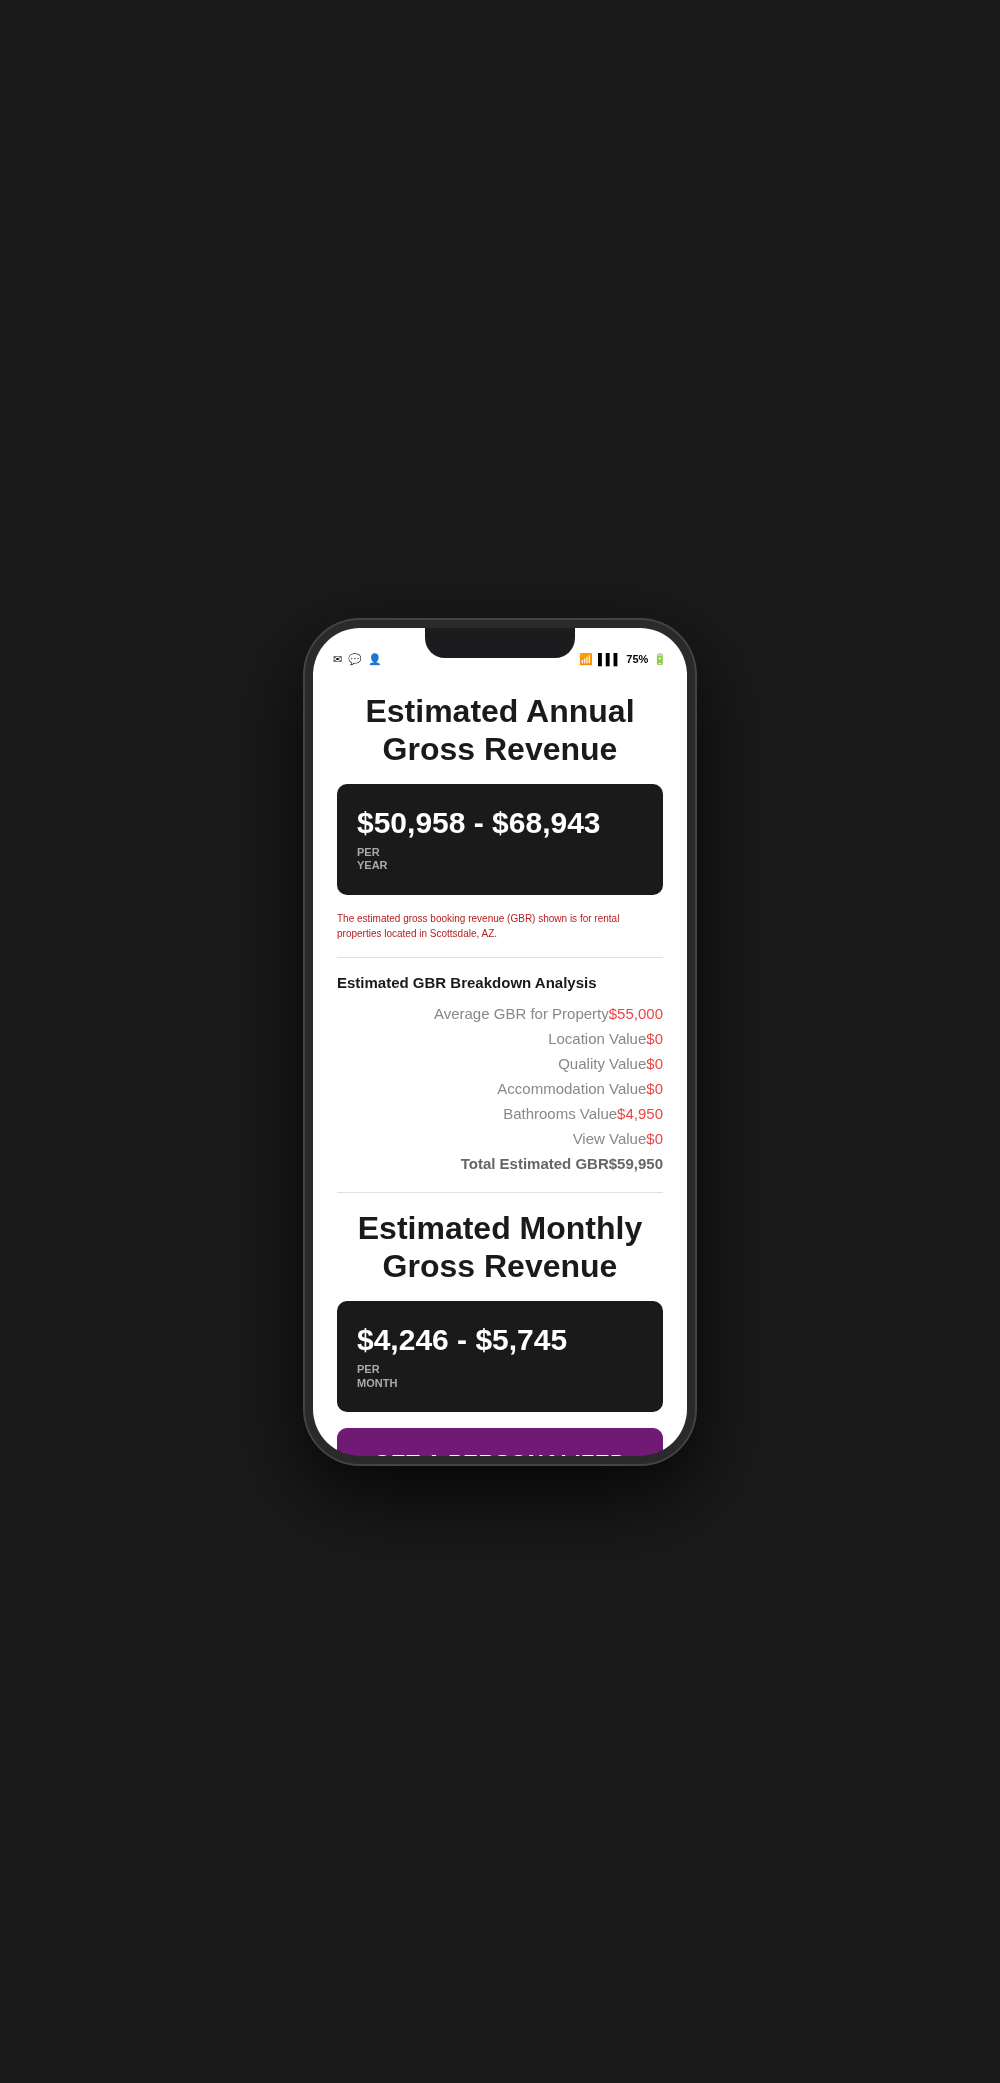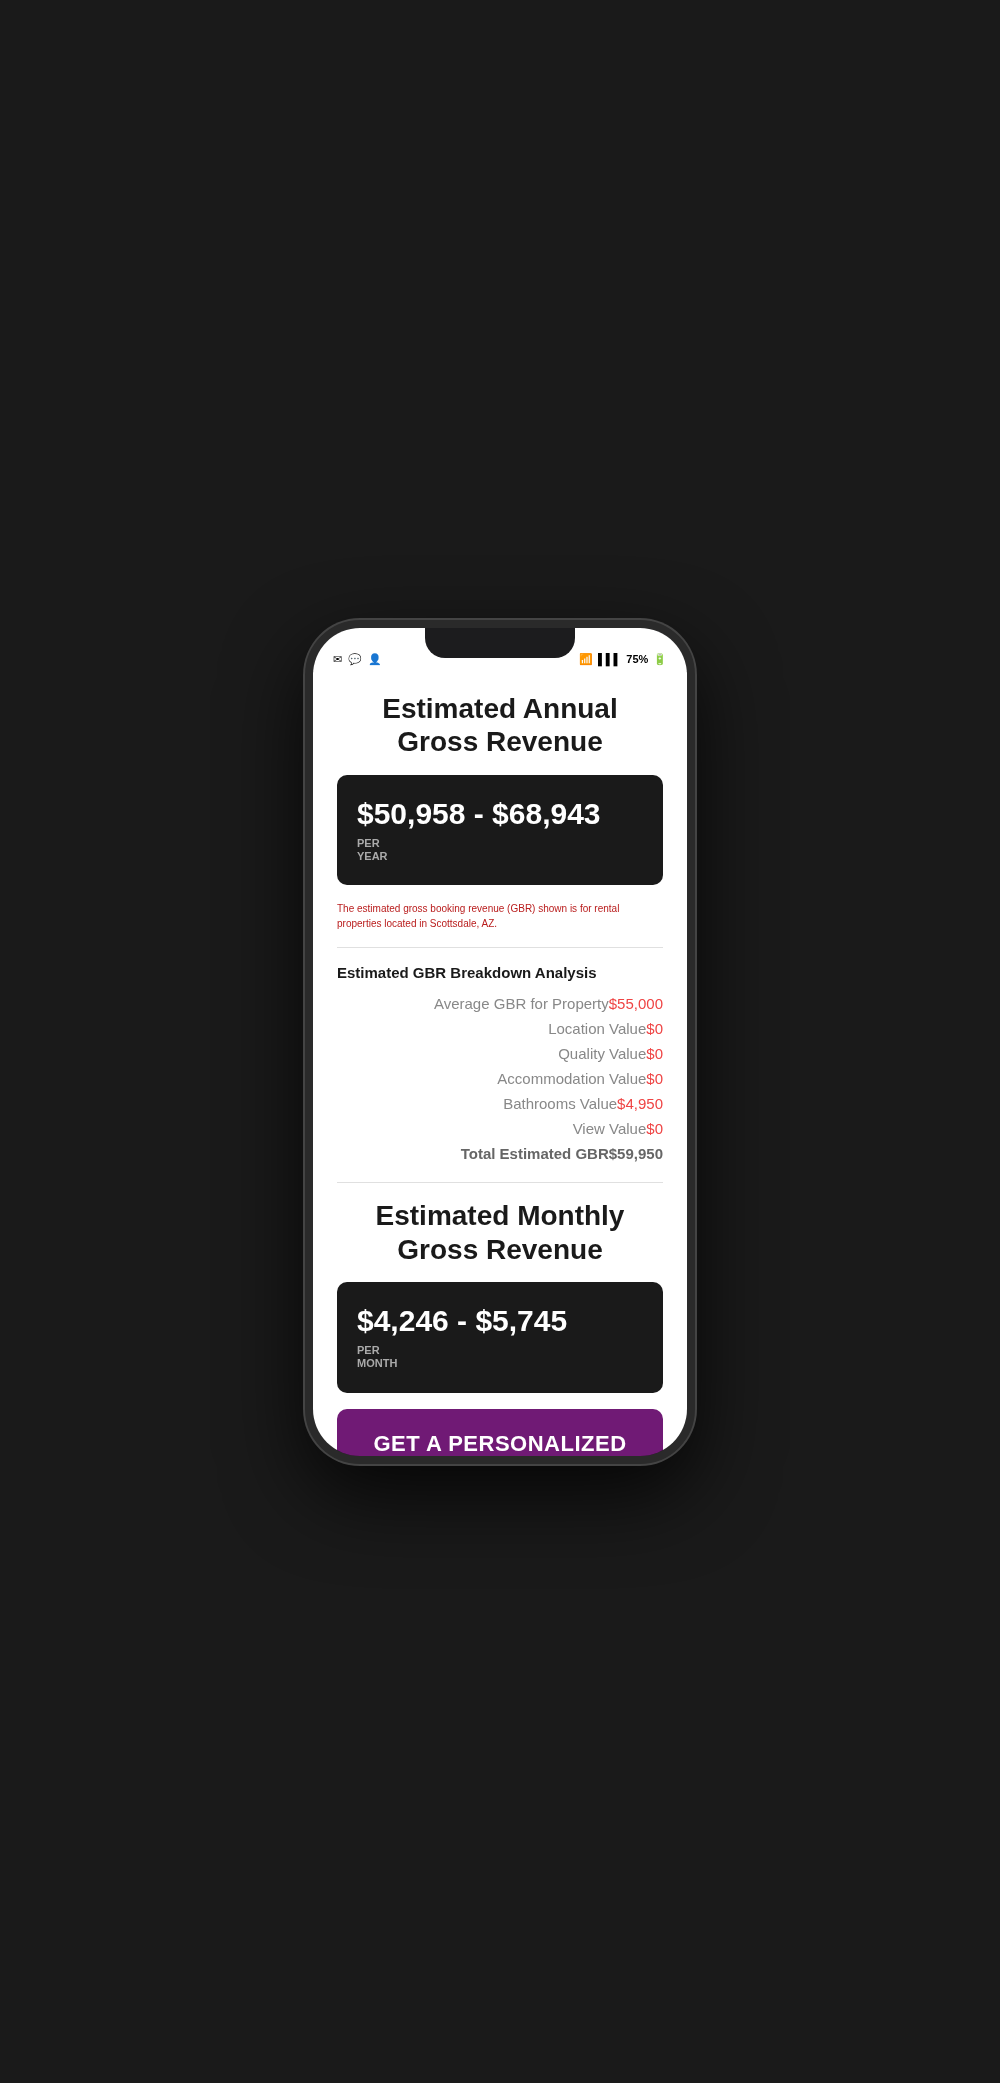"Estimated Annual" .page-title { font-size: 28px -> 32px }
